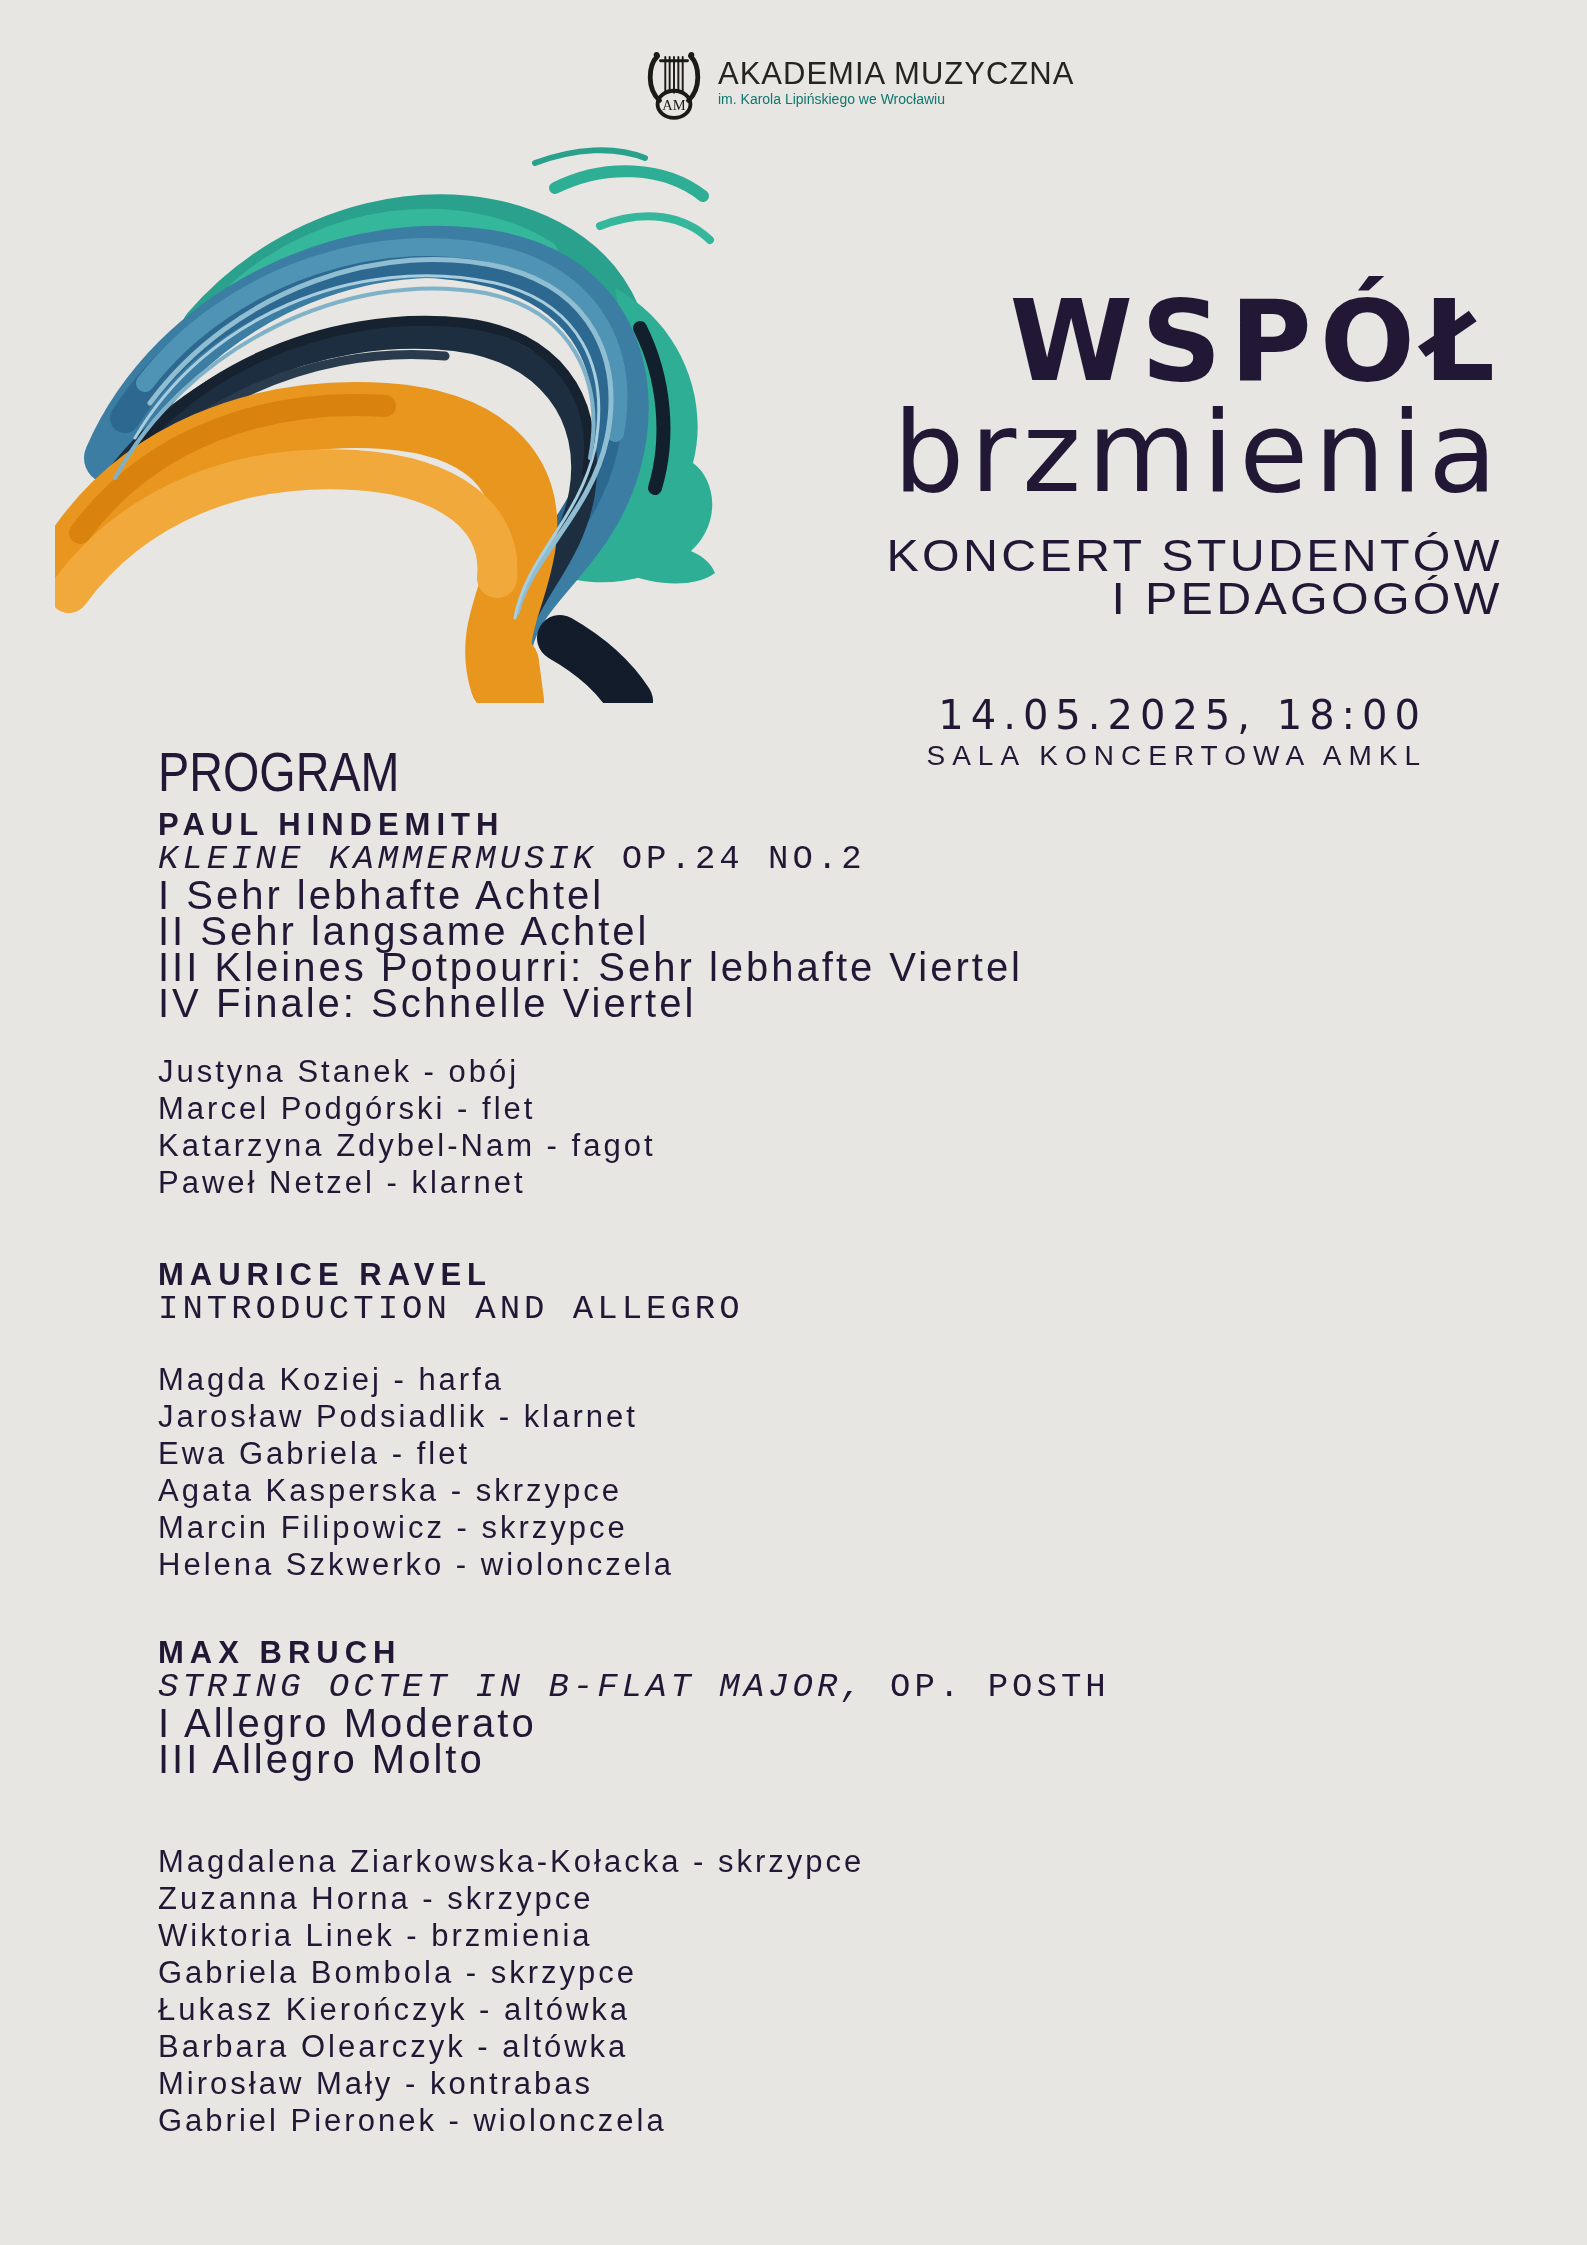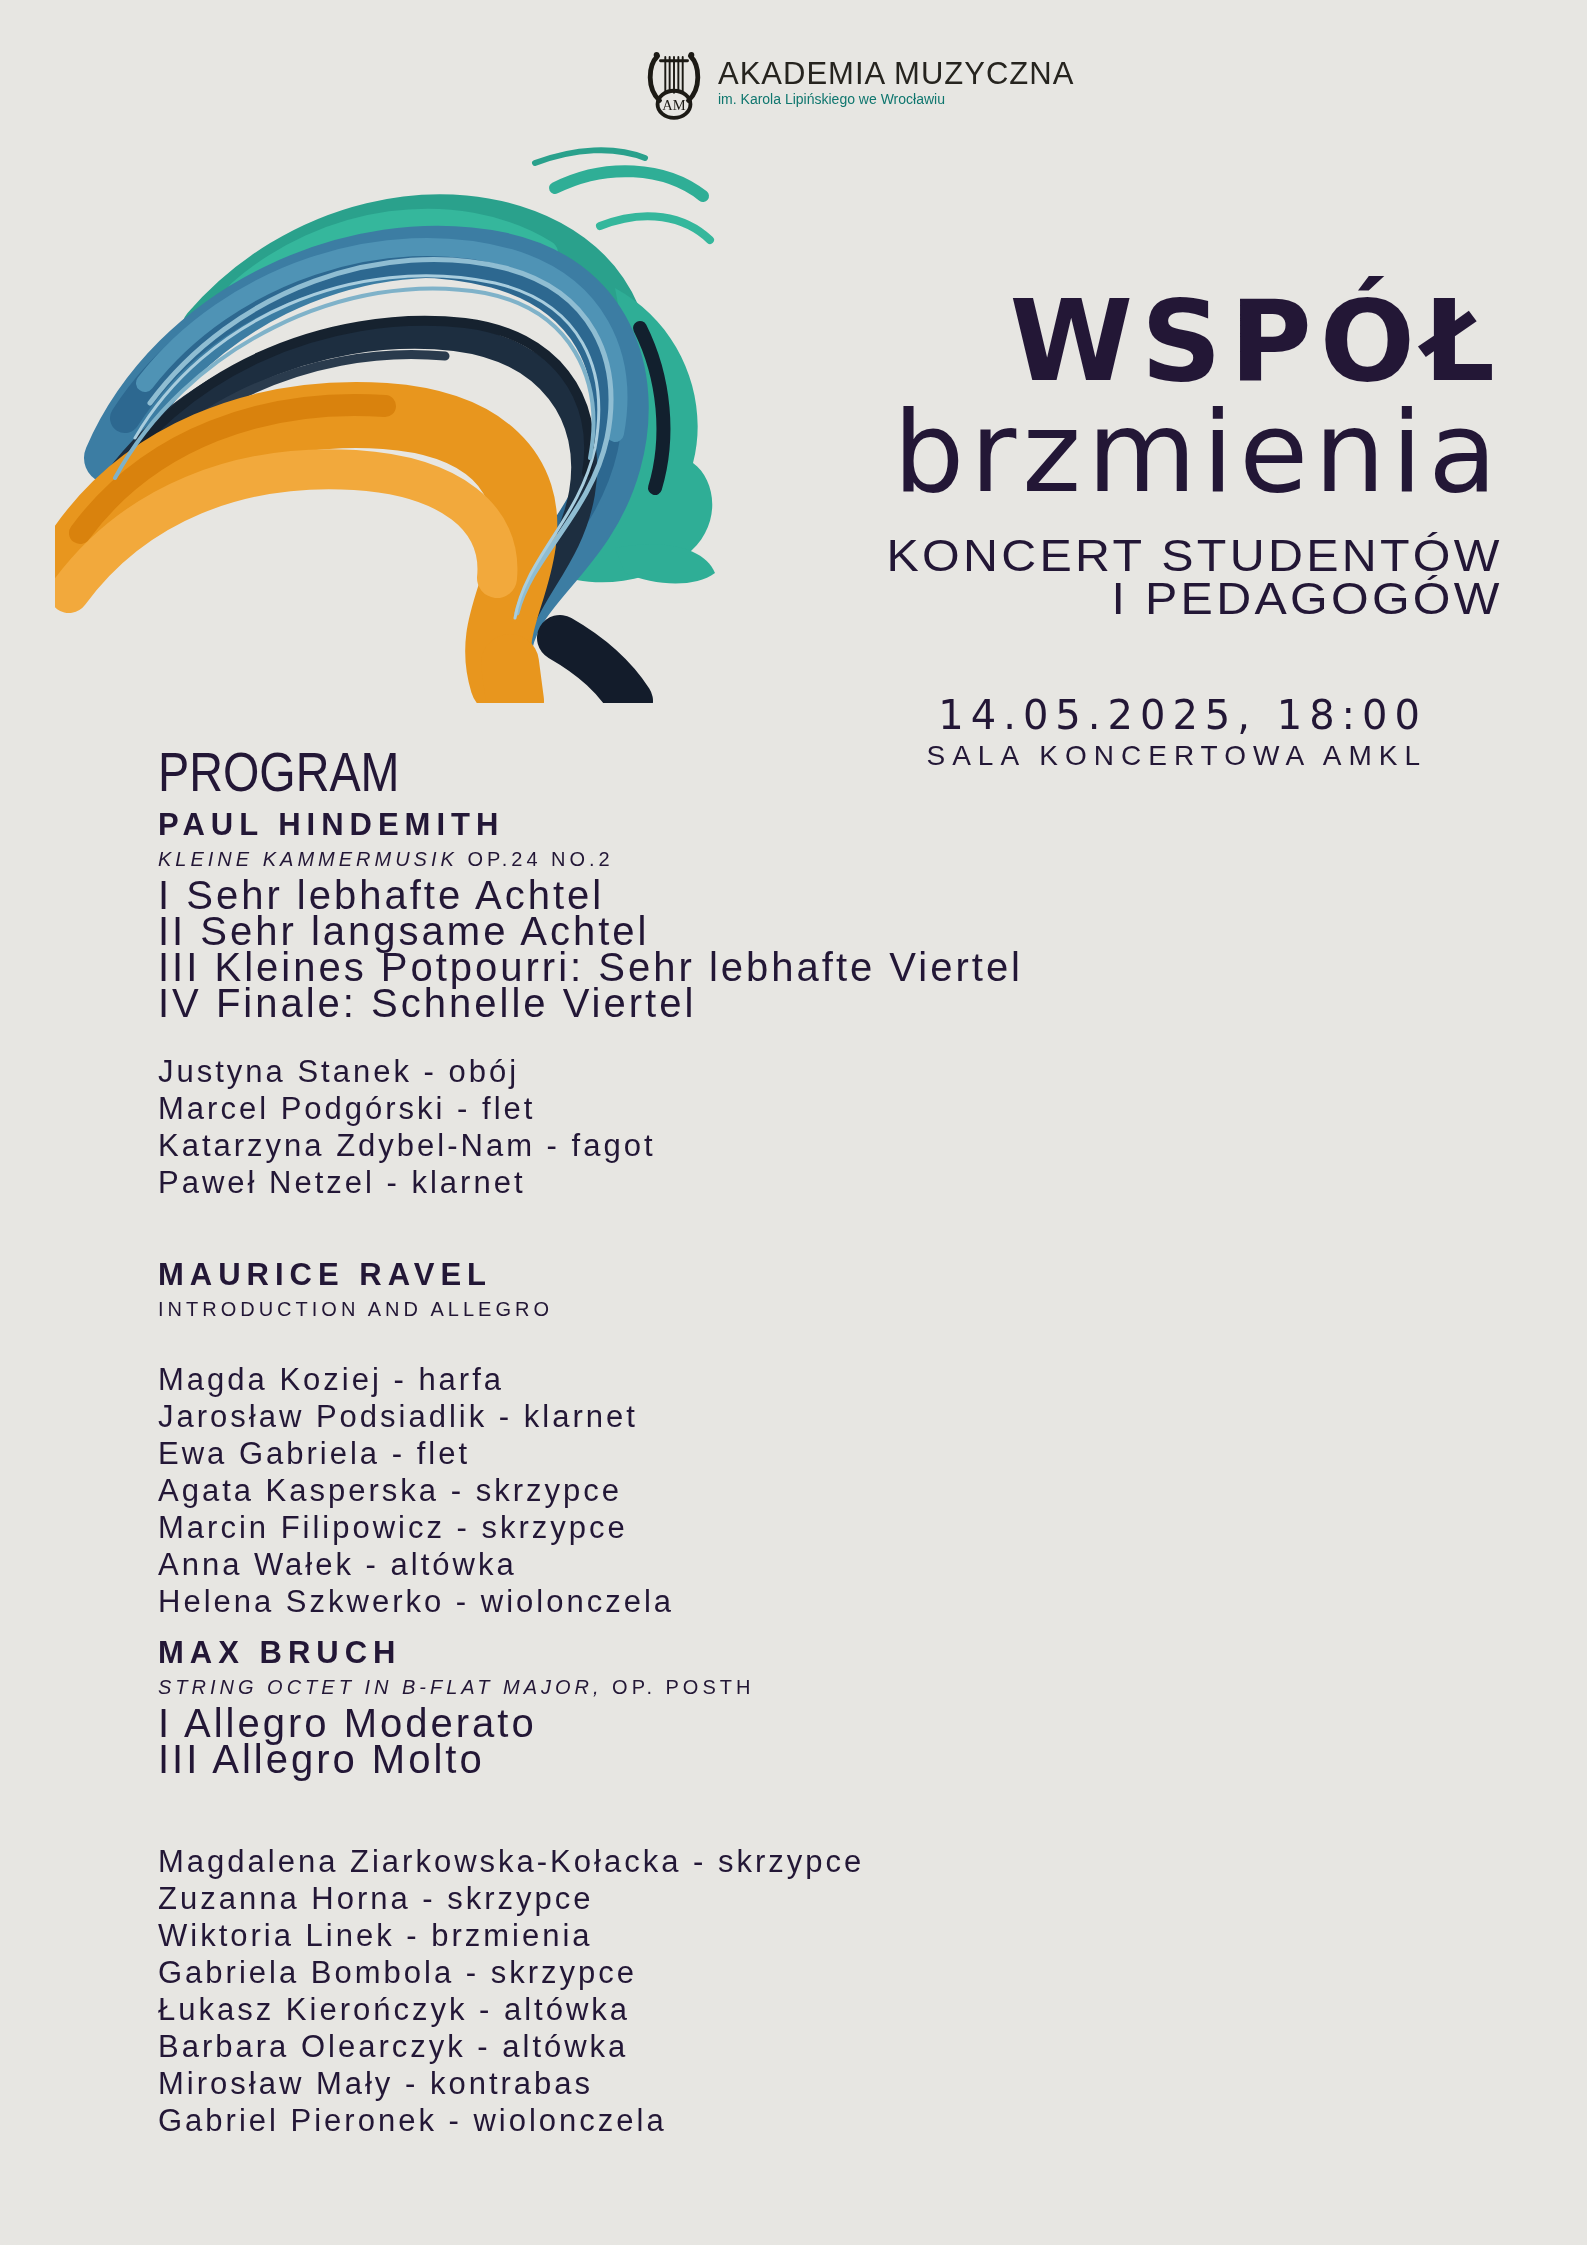"KLEINE KAMMERMUSIK OP.24 NO.2" .work { font-family: none -> Liberation Mono, monospace; font-size: 20px -> 34px }
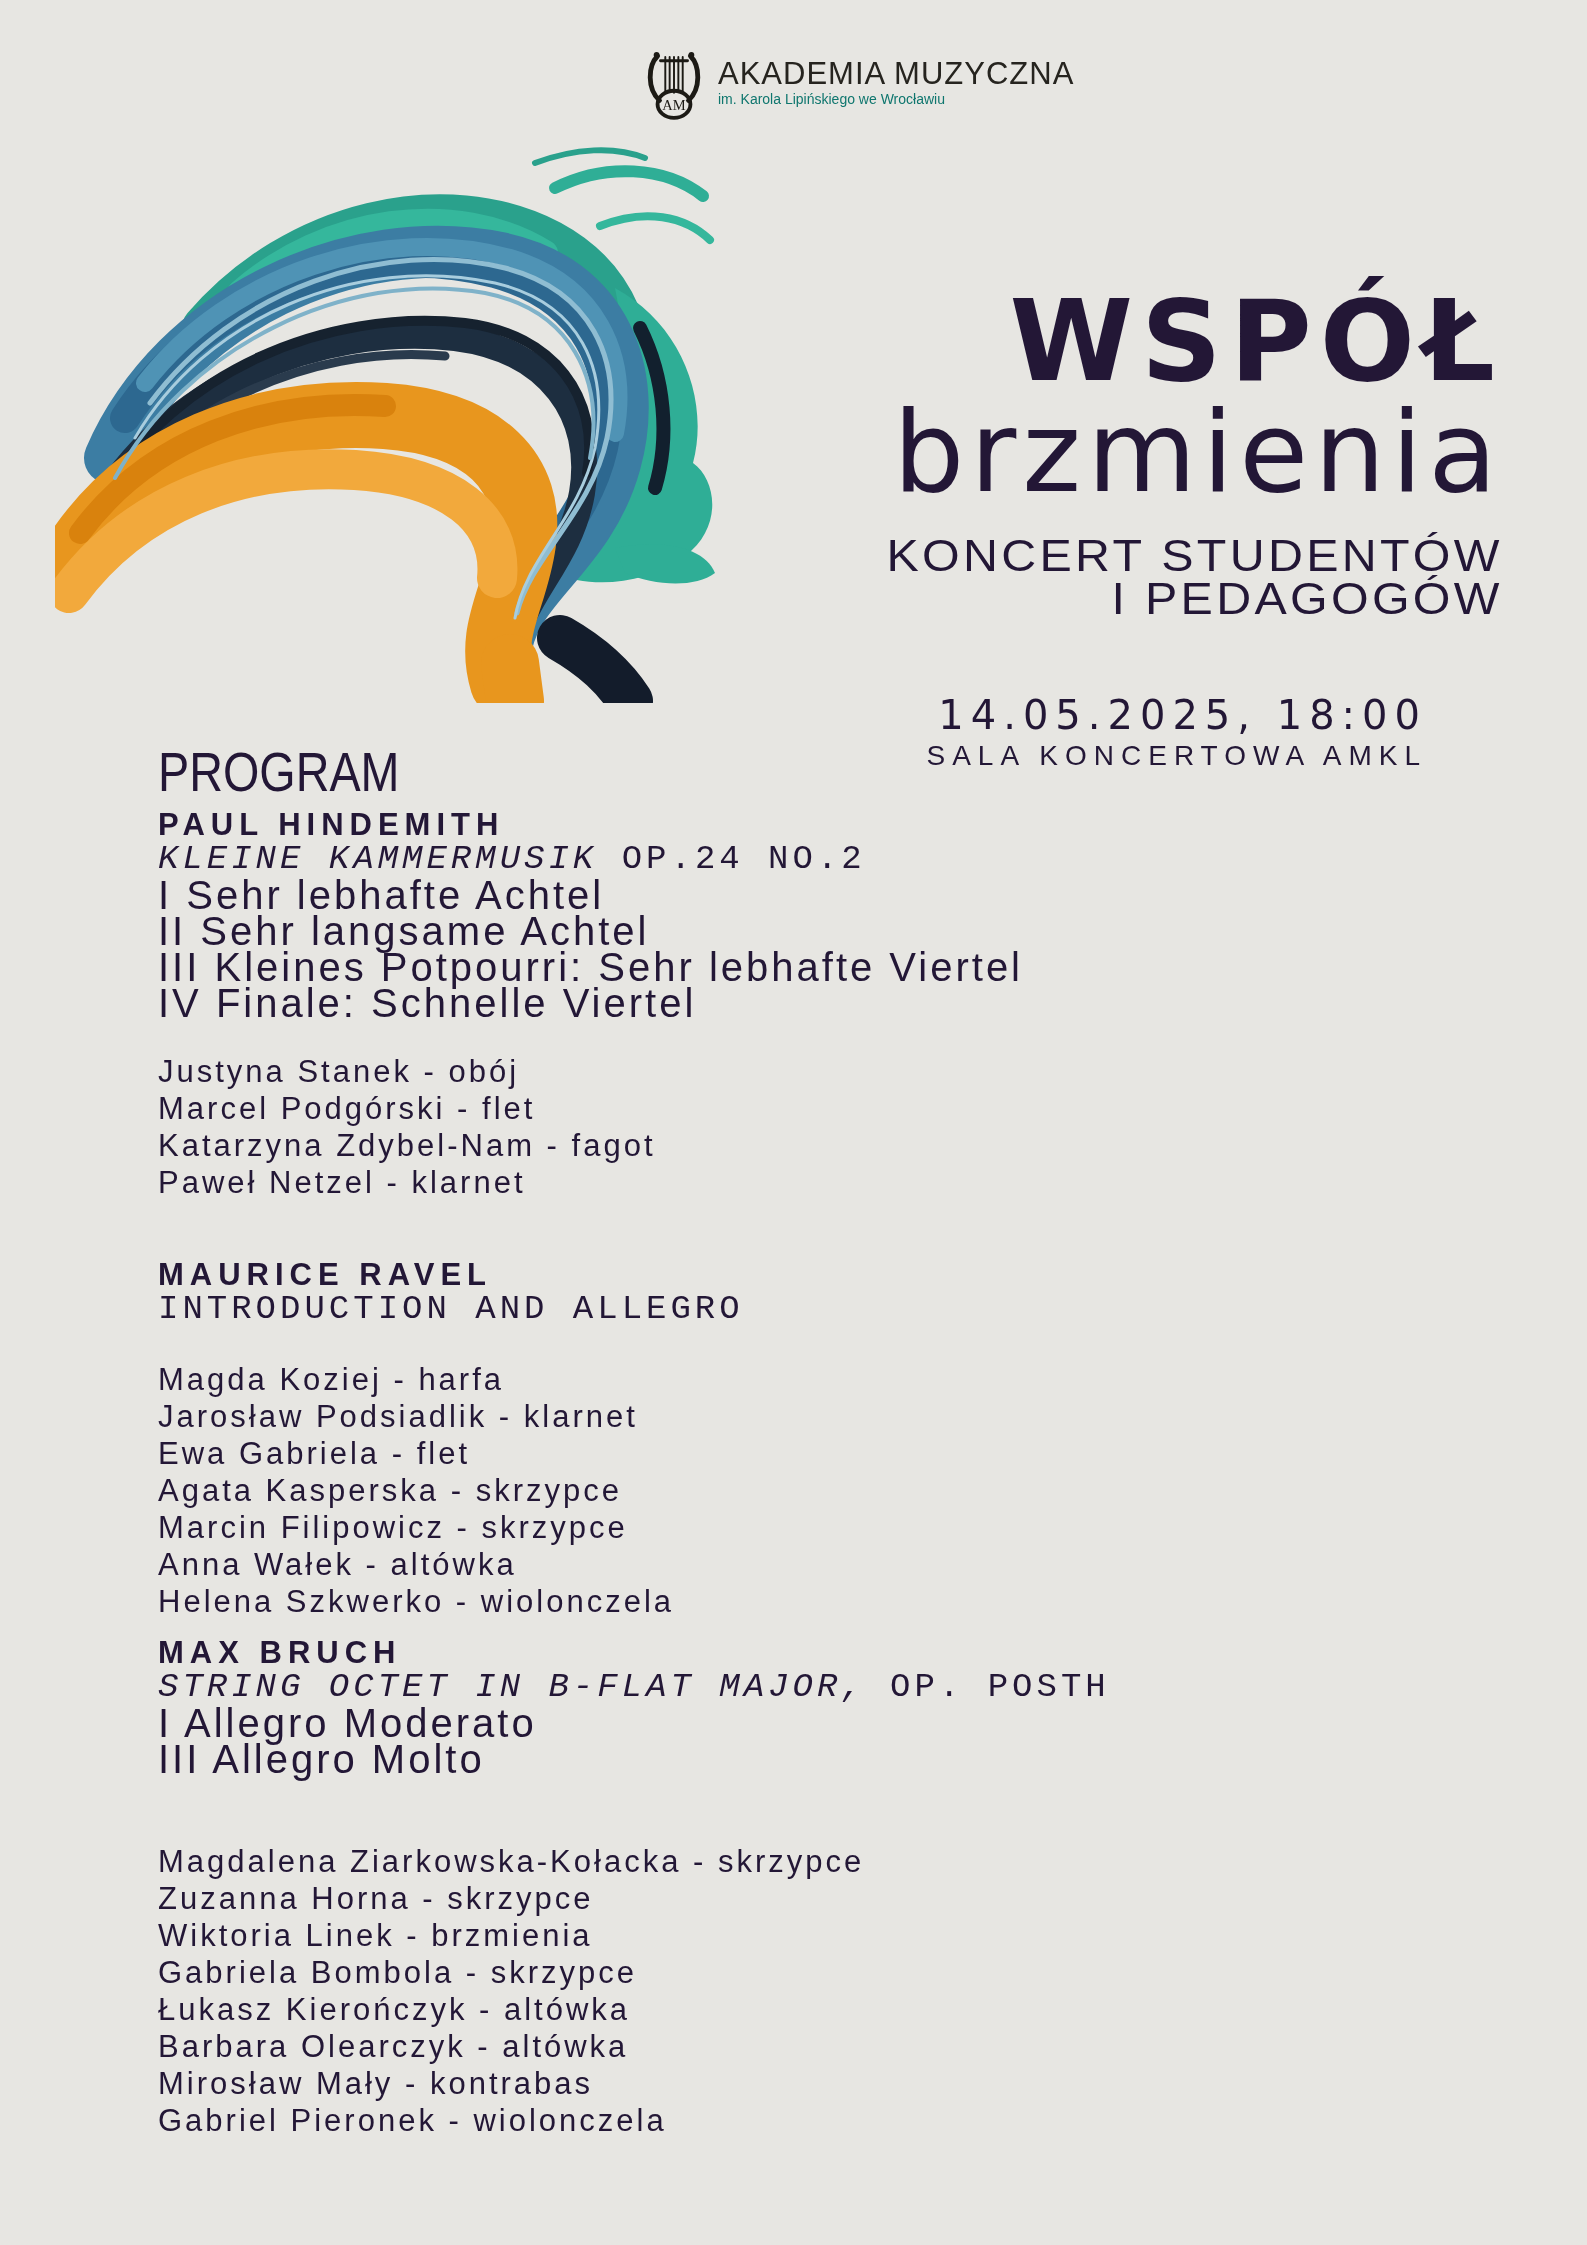"Anna Wałek - altówka" div.line { html: <div>Anna Wałek - altówka</div> -> none }
